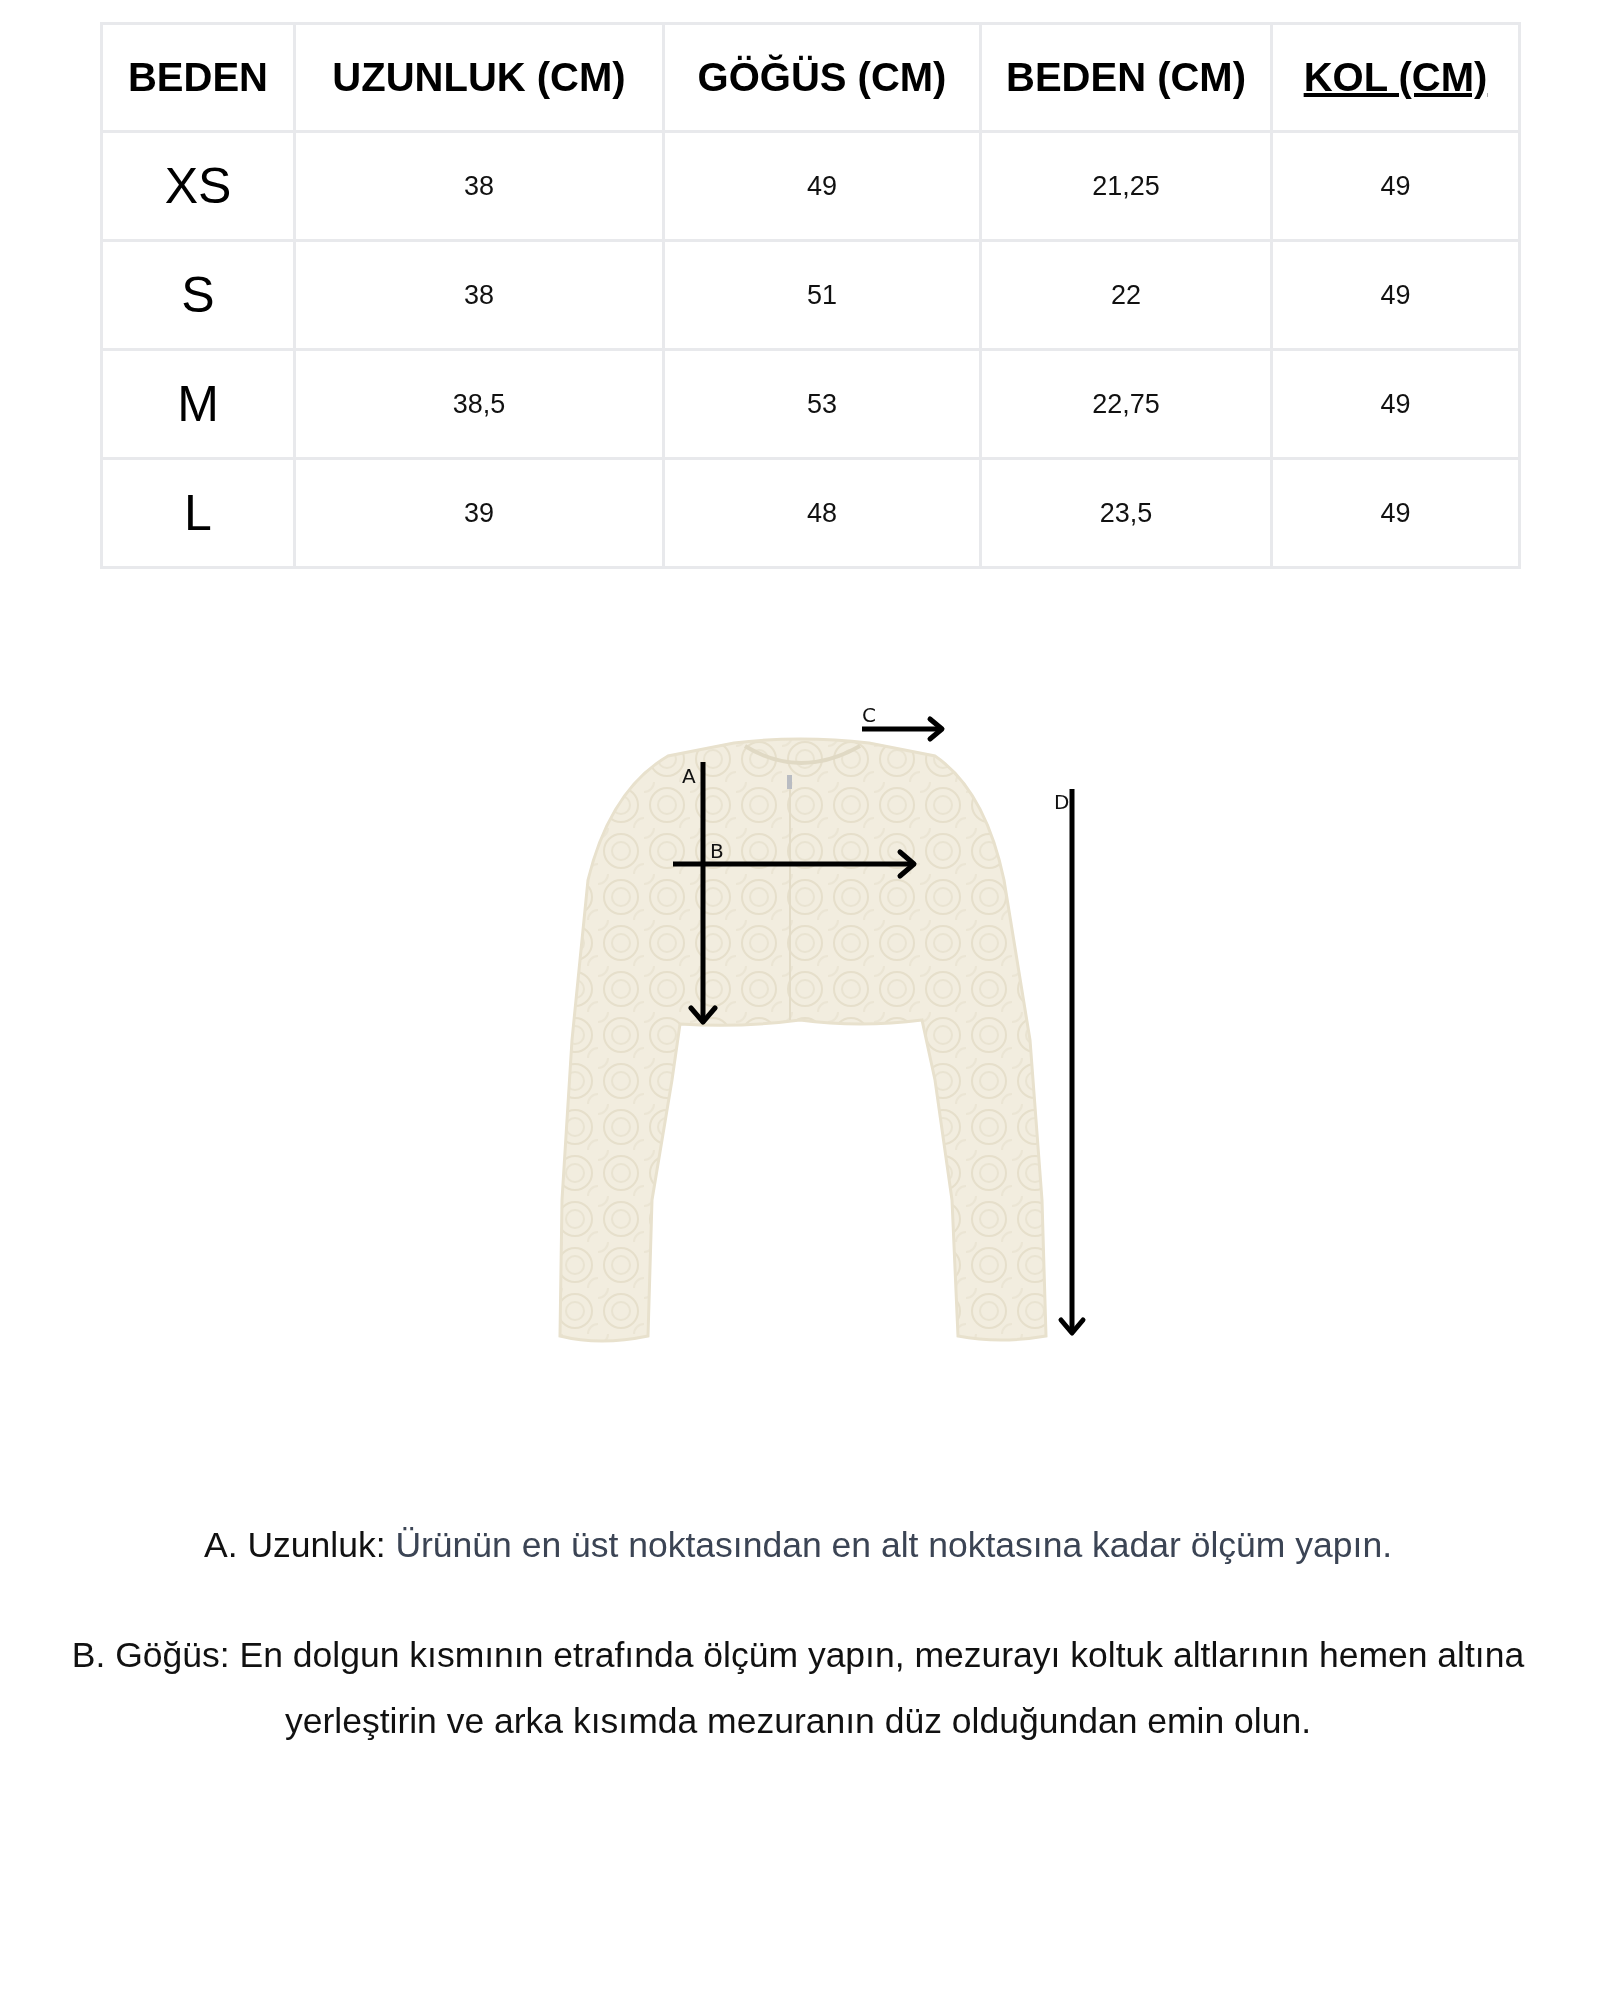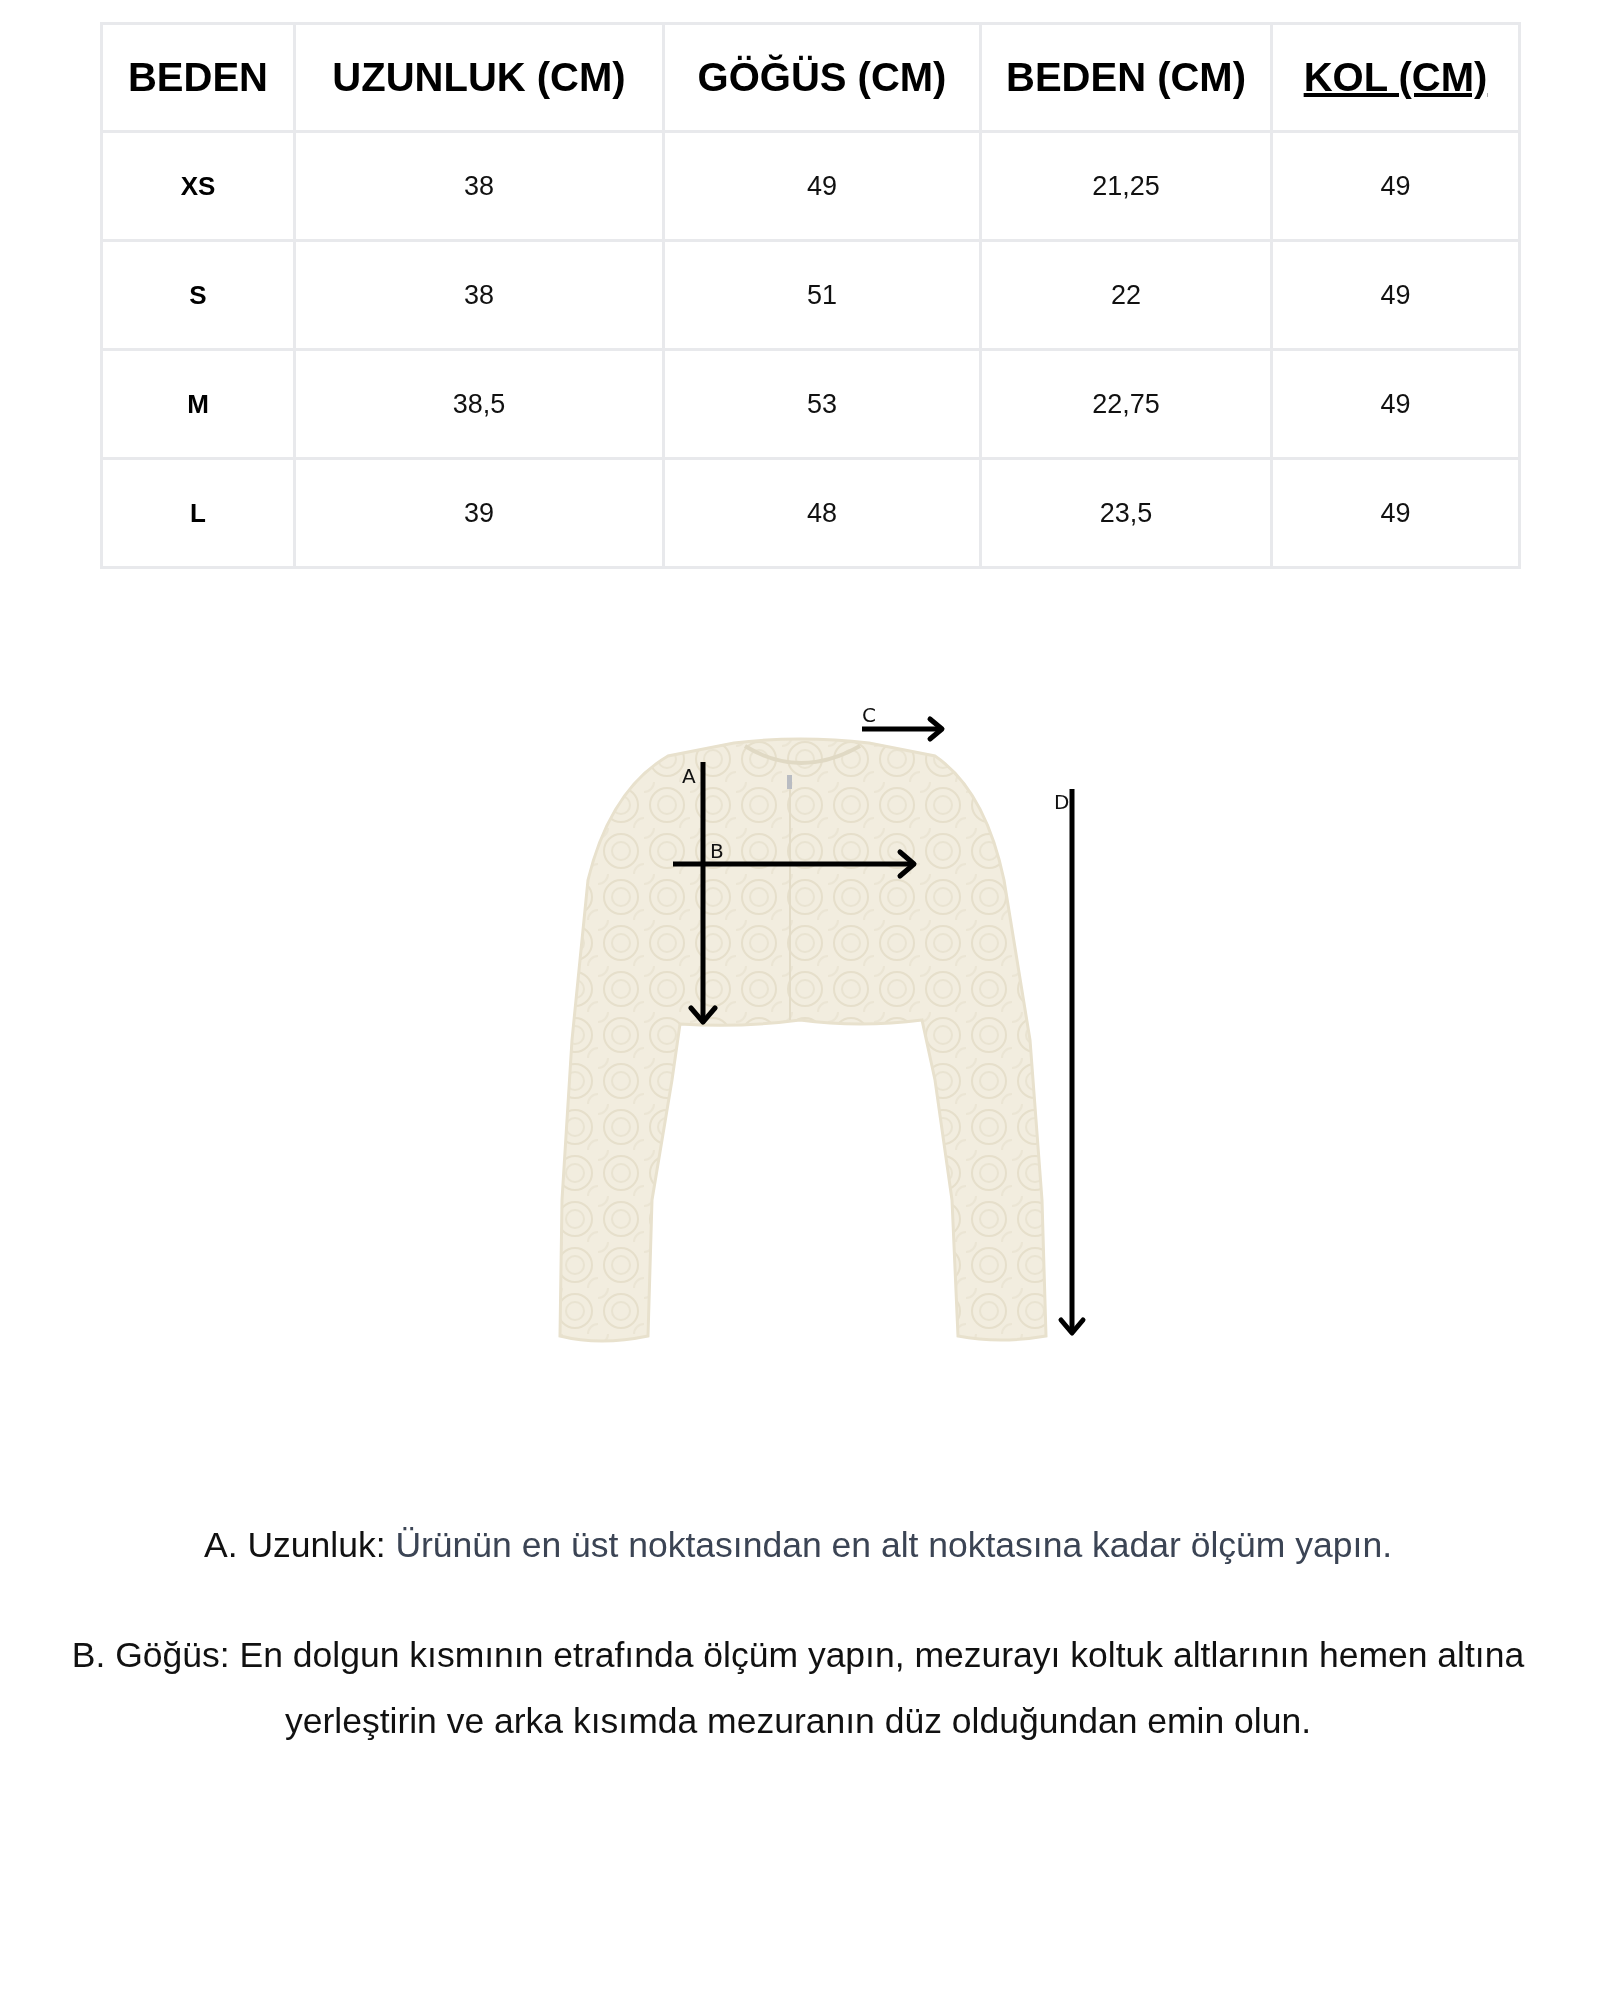"XS" .size-table td.size-cell { font-size: 26px -> 50px; font-weight: bold -> normal }
